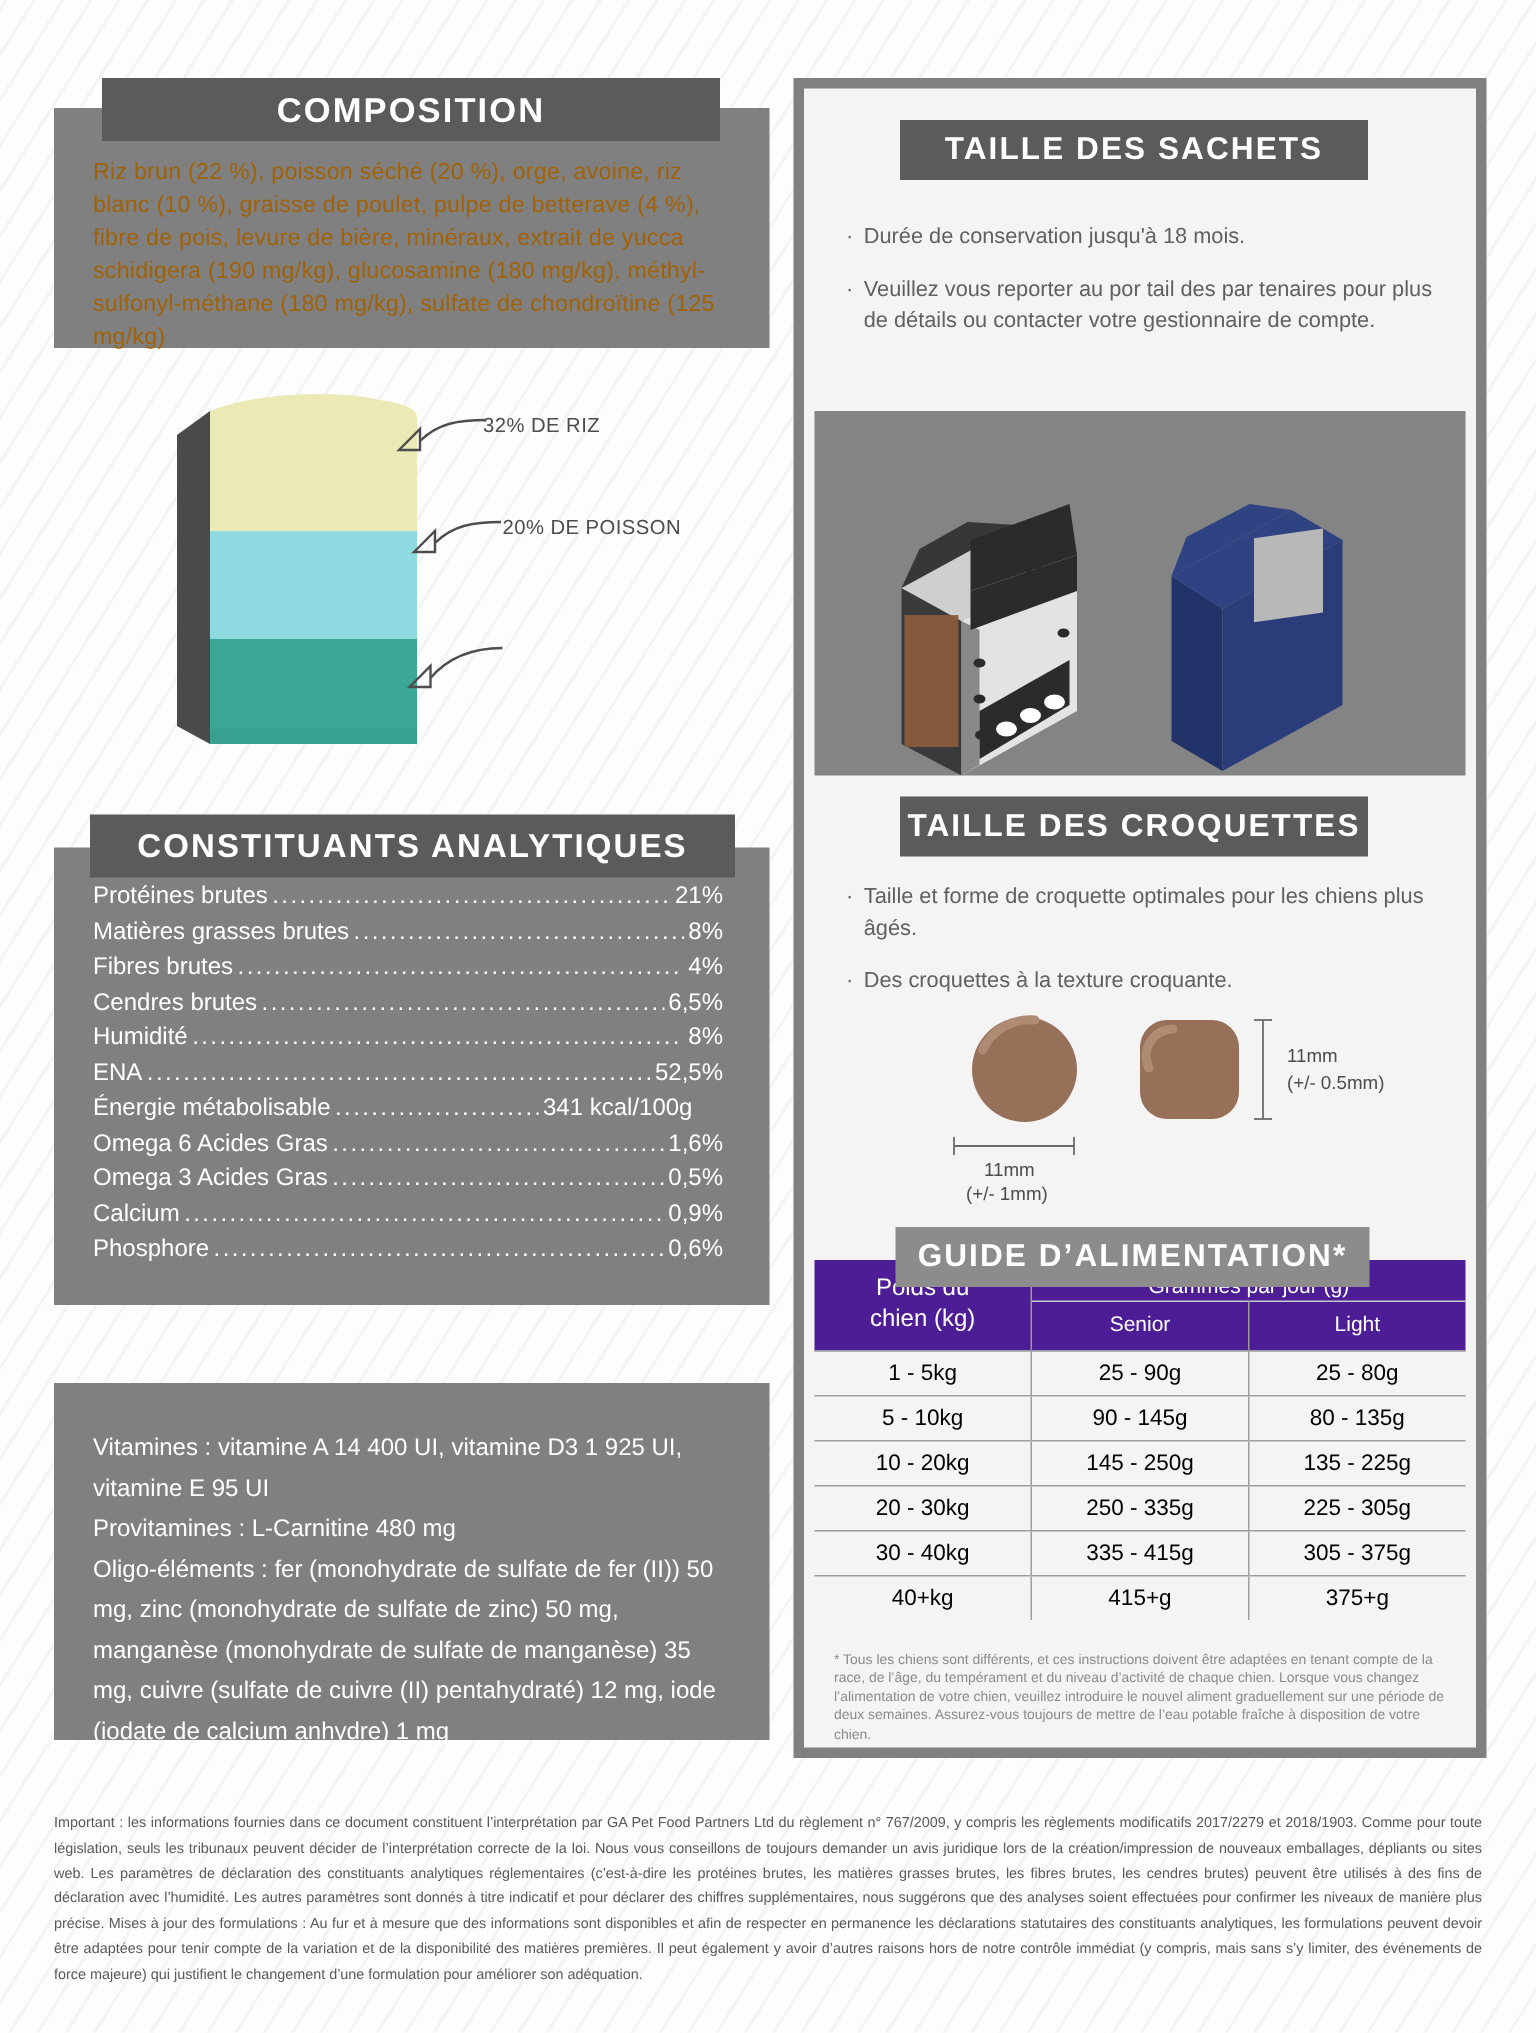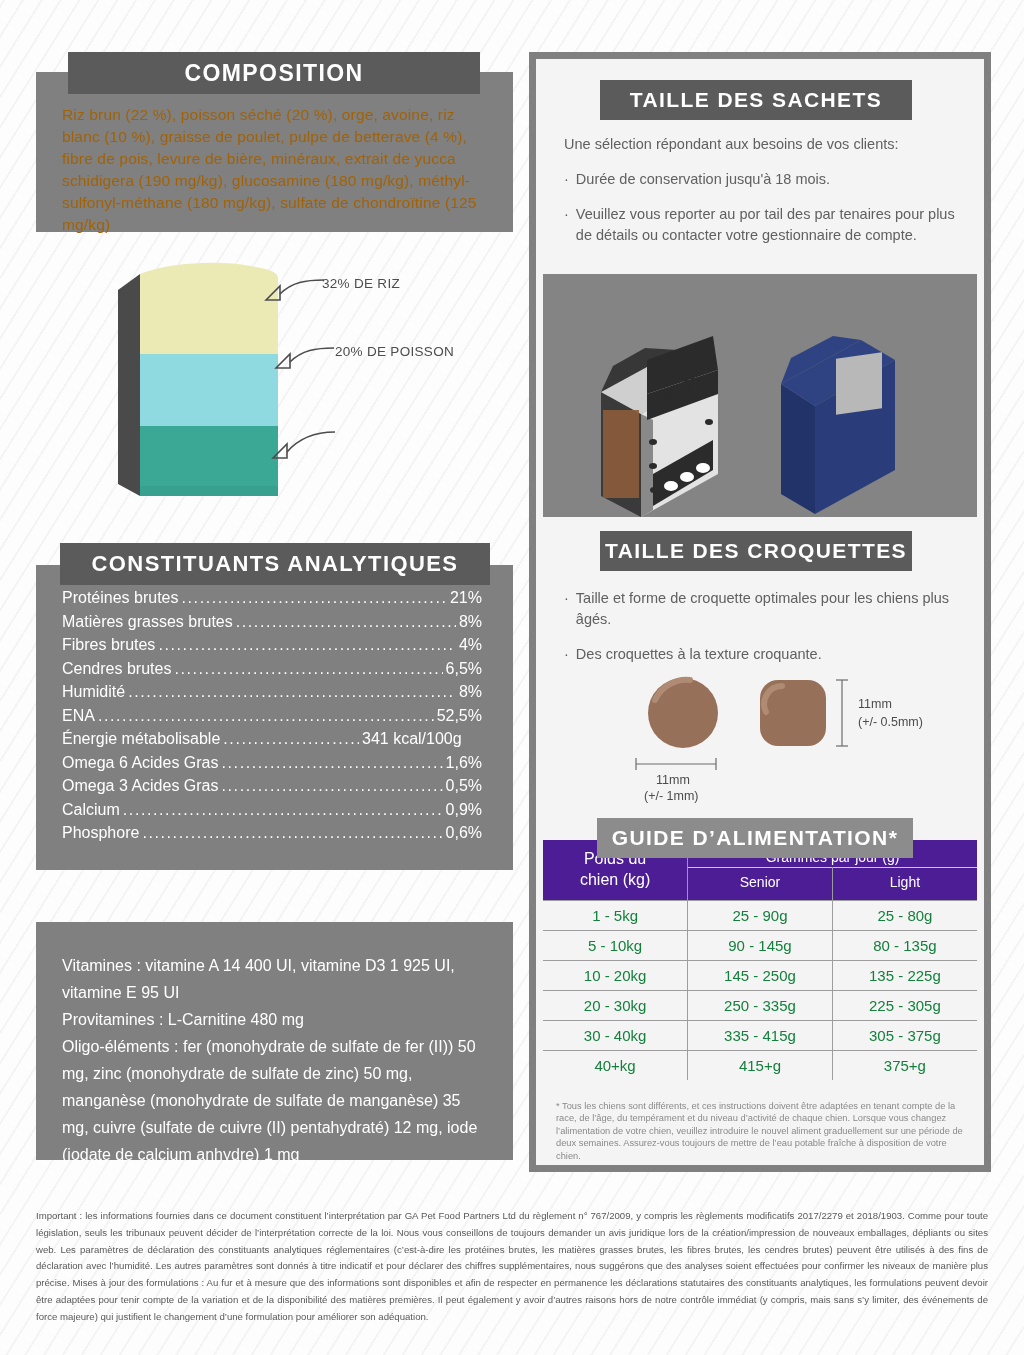"Une sélection répondant aux besoins" div.dark-copy { html: <div>Une sélection répondant aux besoins de vos clients:</div> -> none }
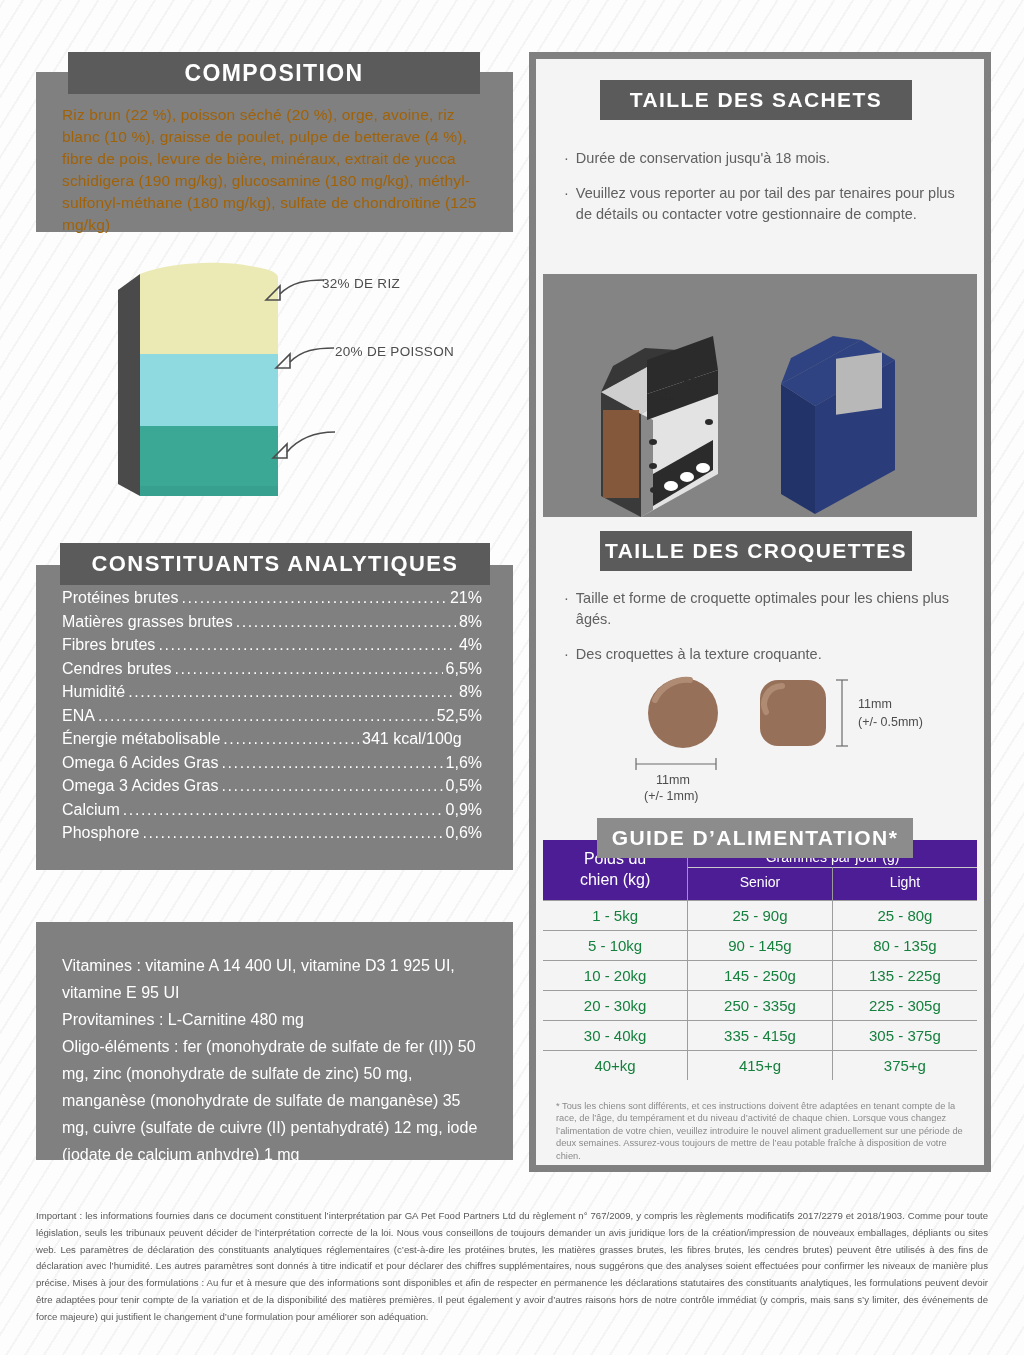"1 - 5kg" table.guide tbody td { color: #15803d -> #000000 }
